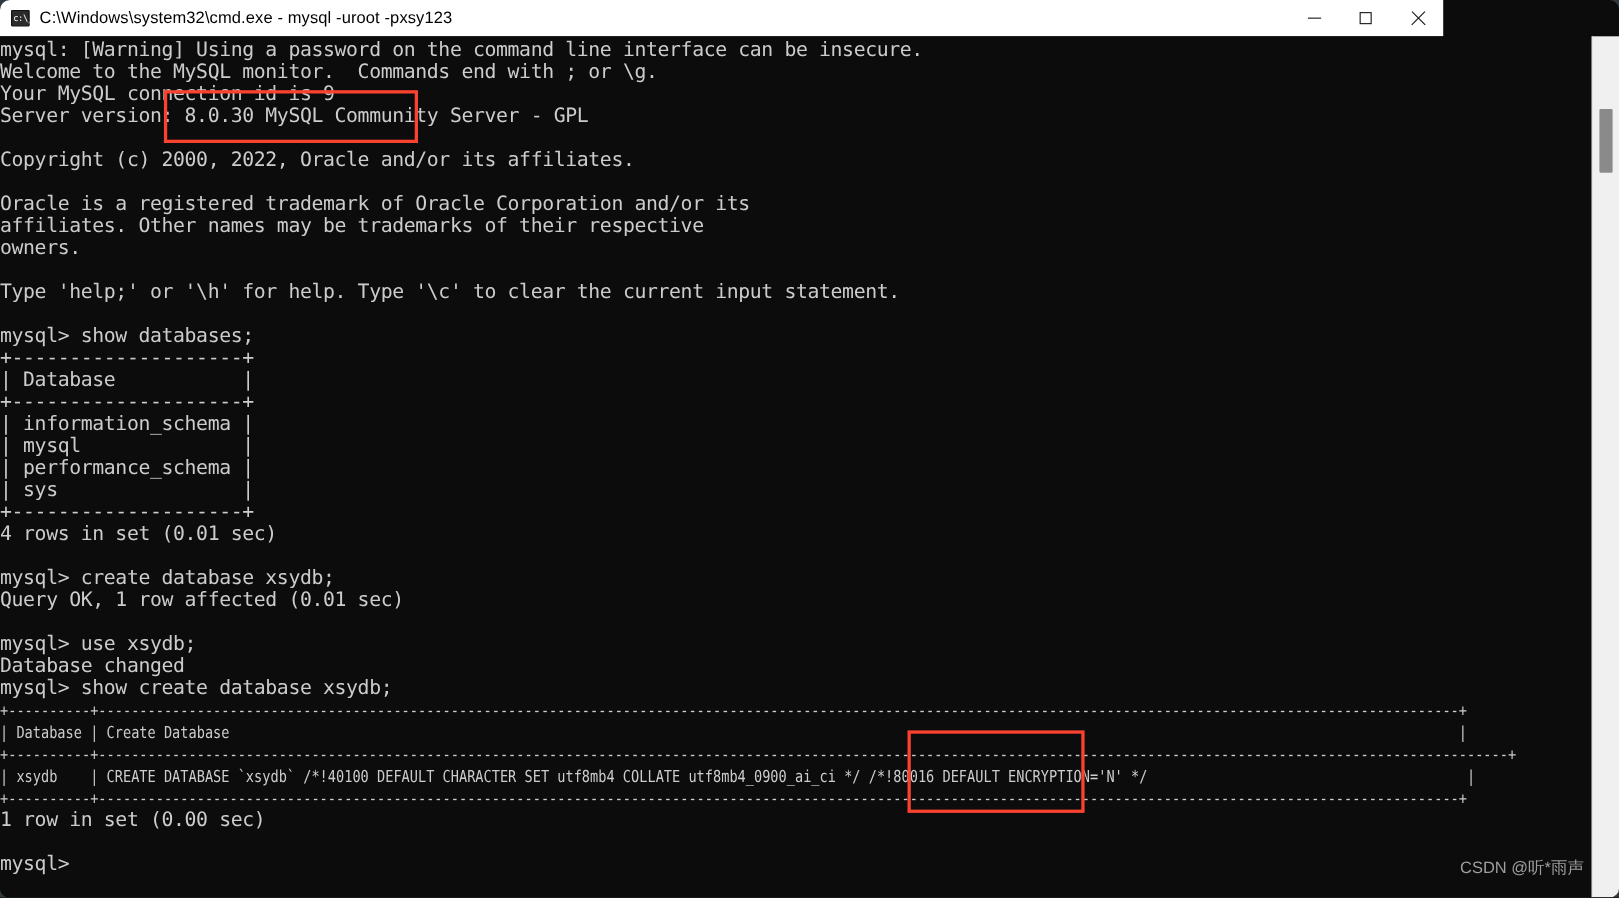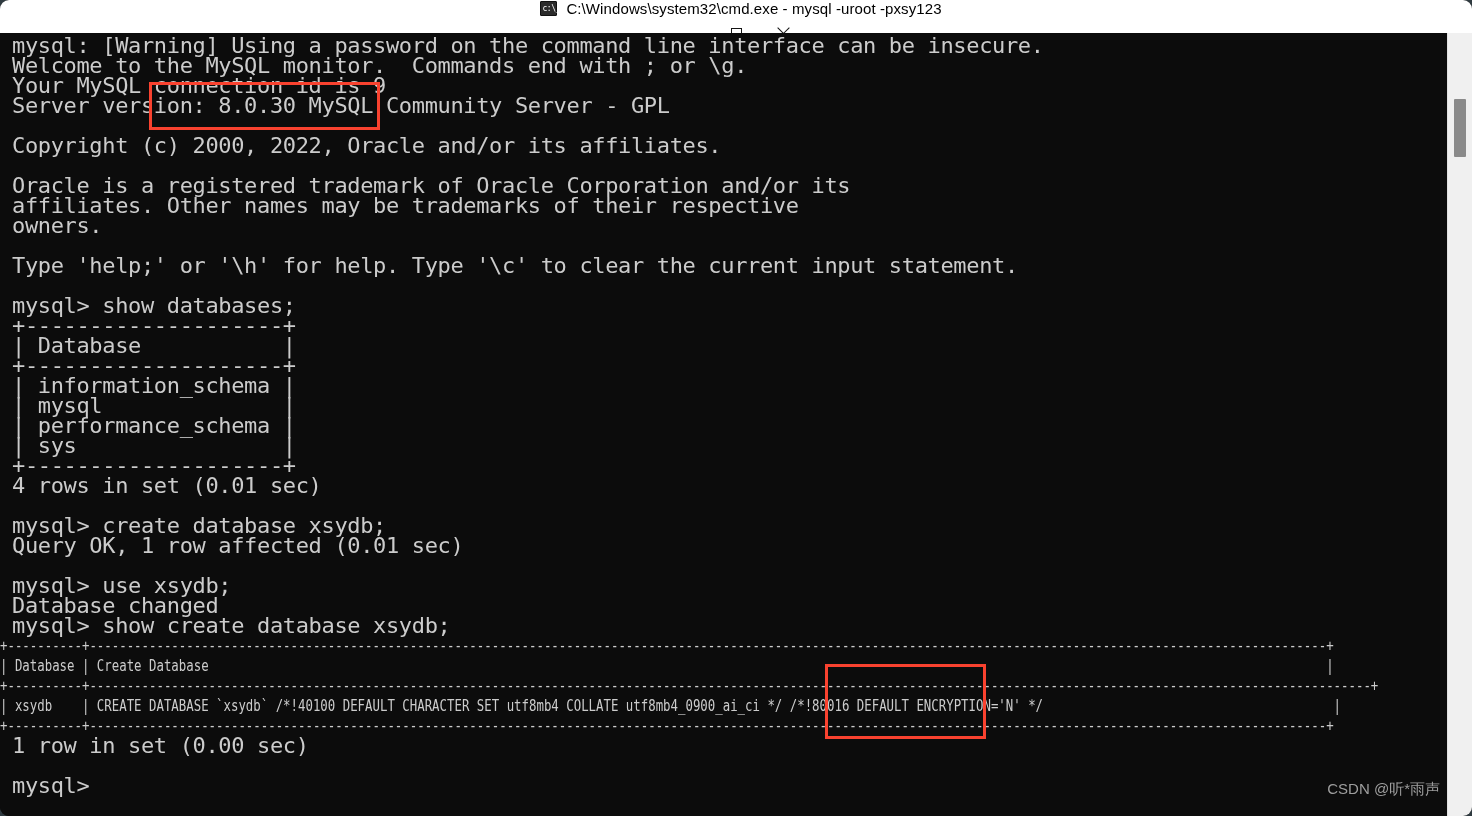"C:\Windows\system32\cmd.exe - mysql" #titlebar { flex-direction: column -> none; width: 1472px -> 1312px }
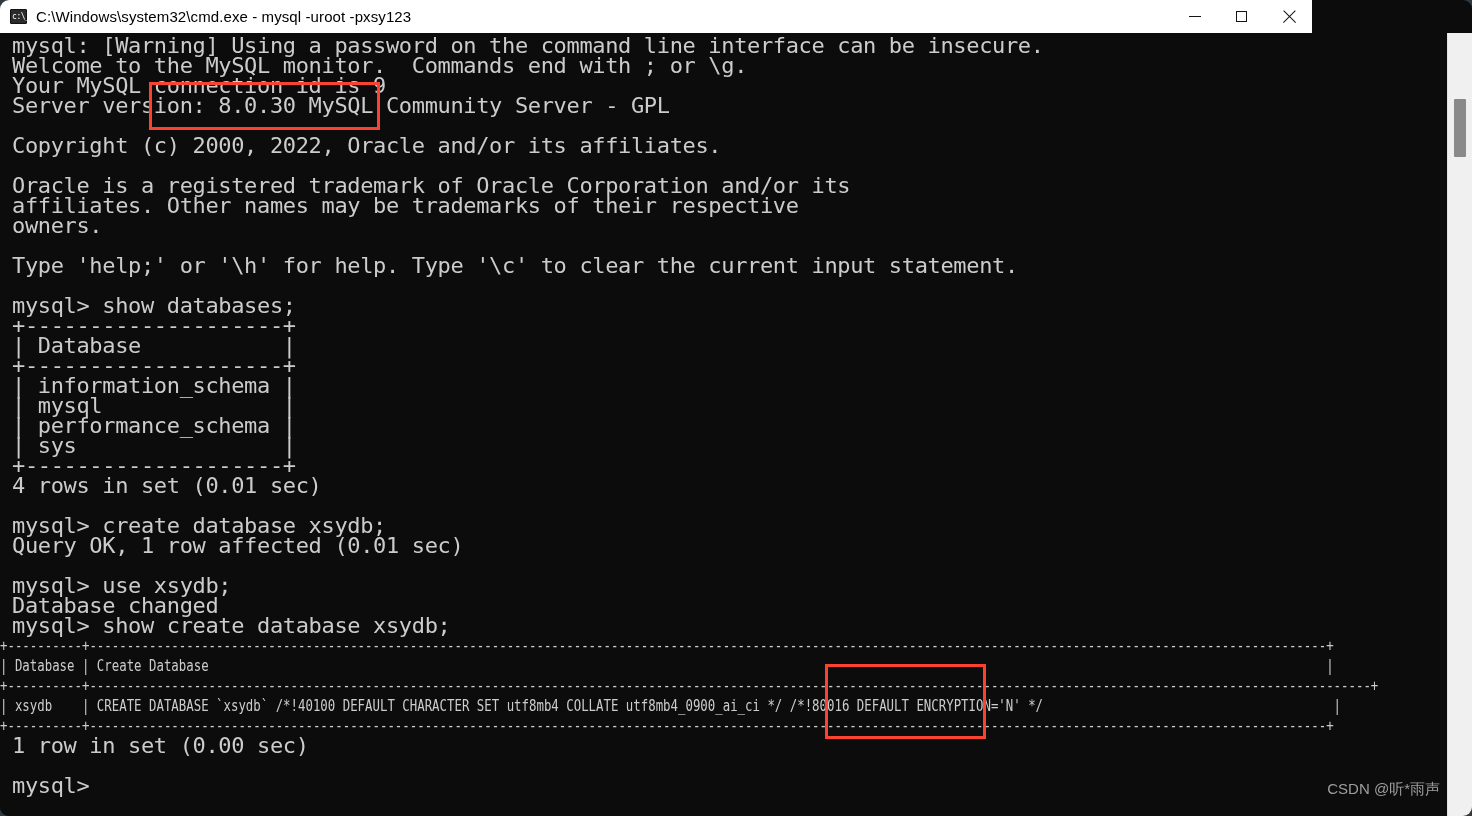"mysql: [Warning] Using a password" #console-text { font-size: 22px -> 18px; left: 12px -> 0px }
